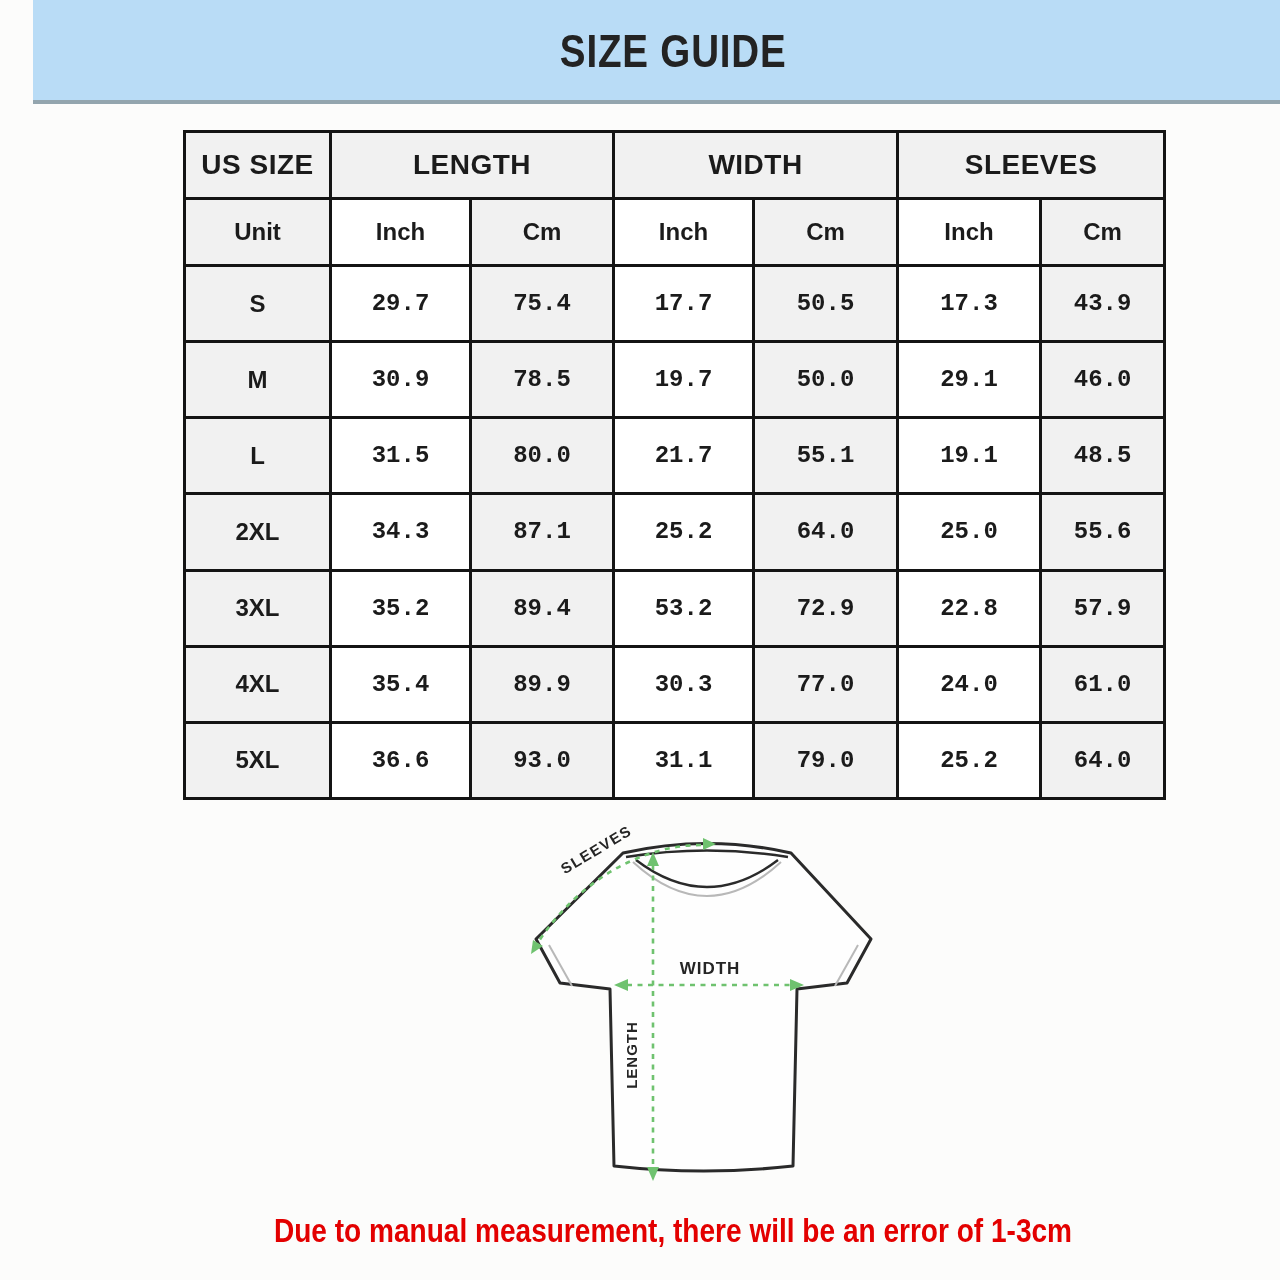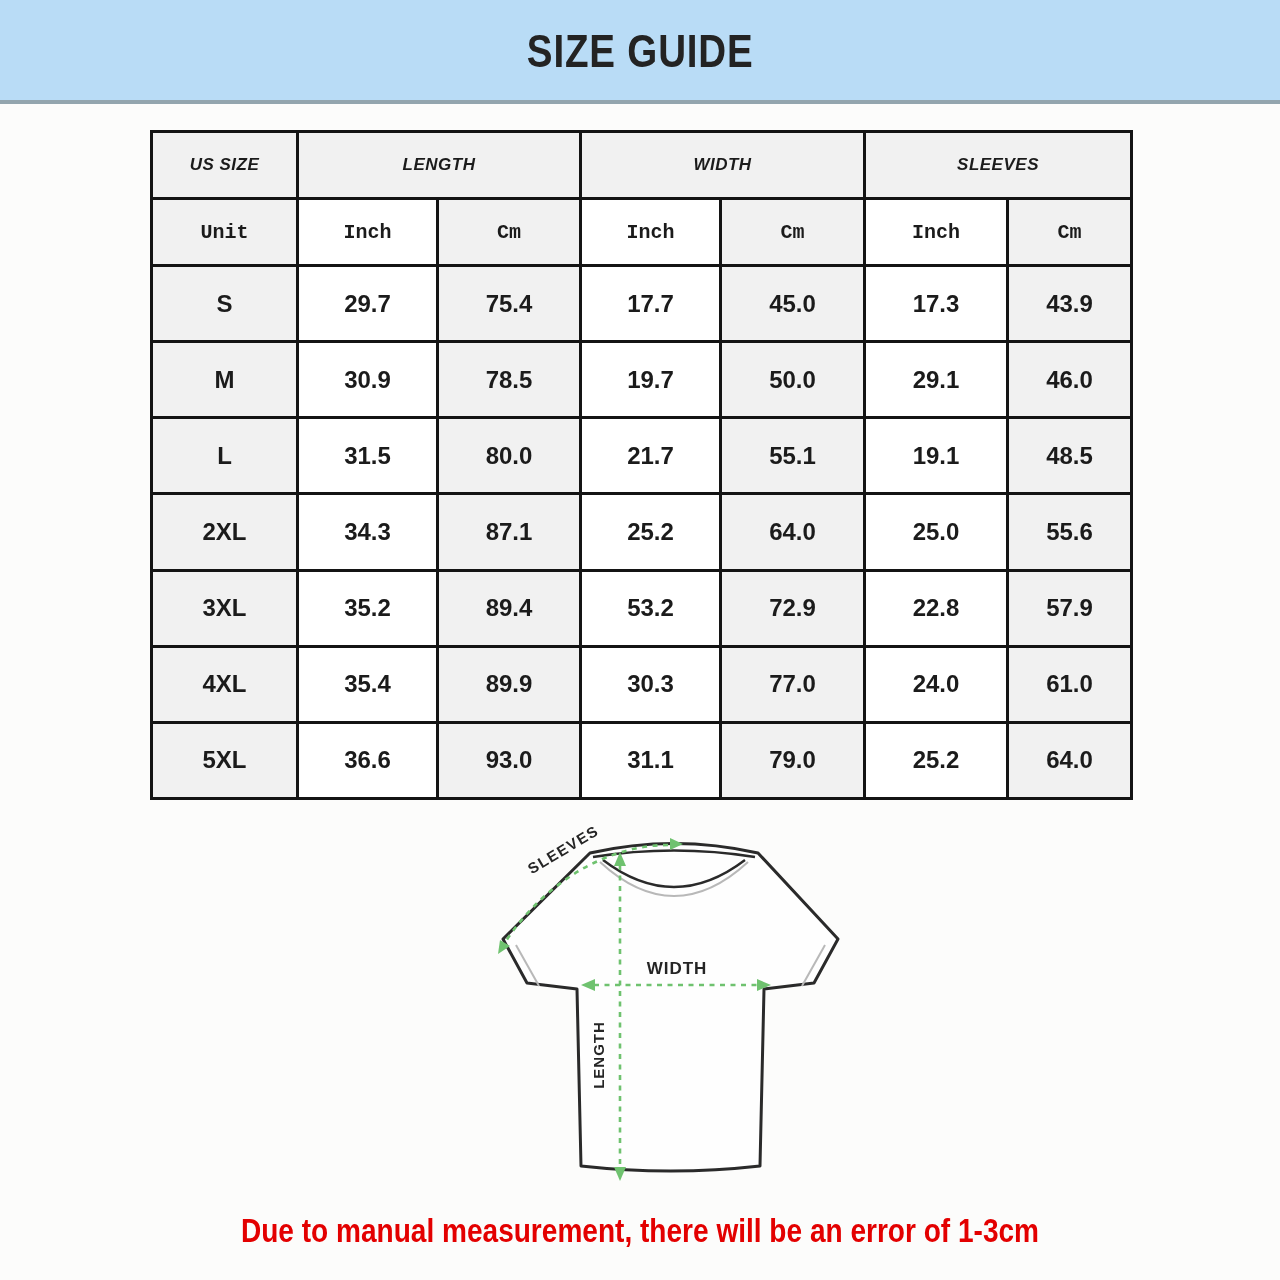"SIZE GUIDE" .canvas { margin-left: none -> 33px }
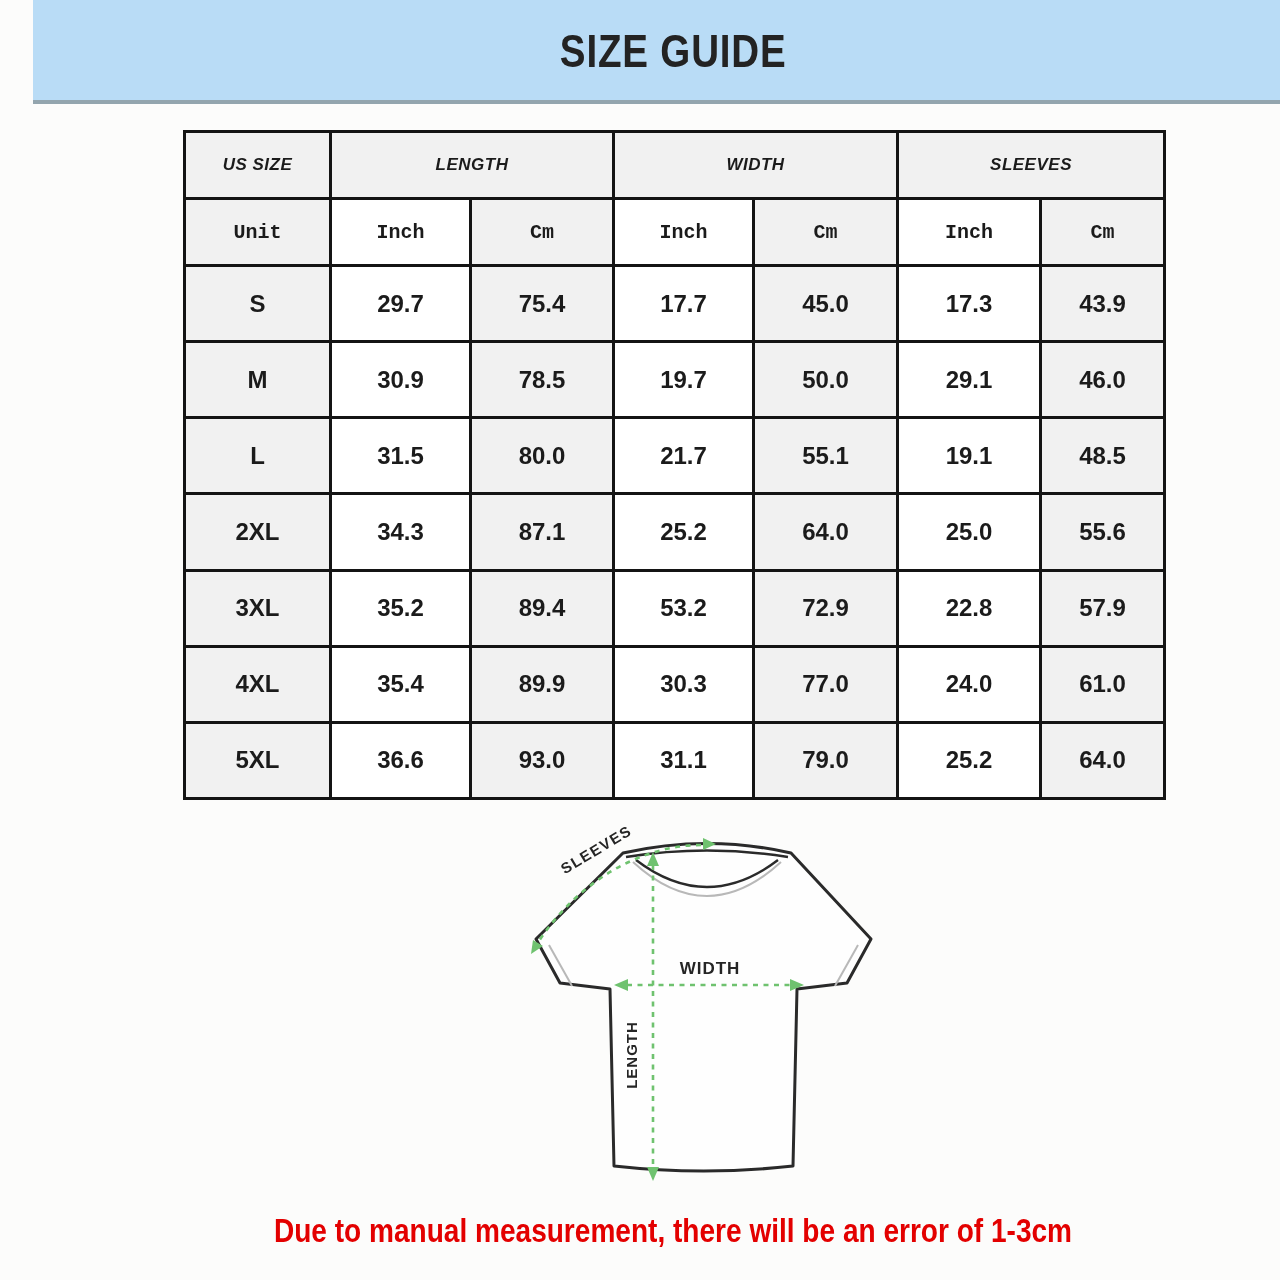"US SIZE" th.group { font-size: 17px -> 28px; font-style: italic -> none }
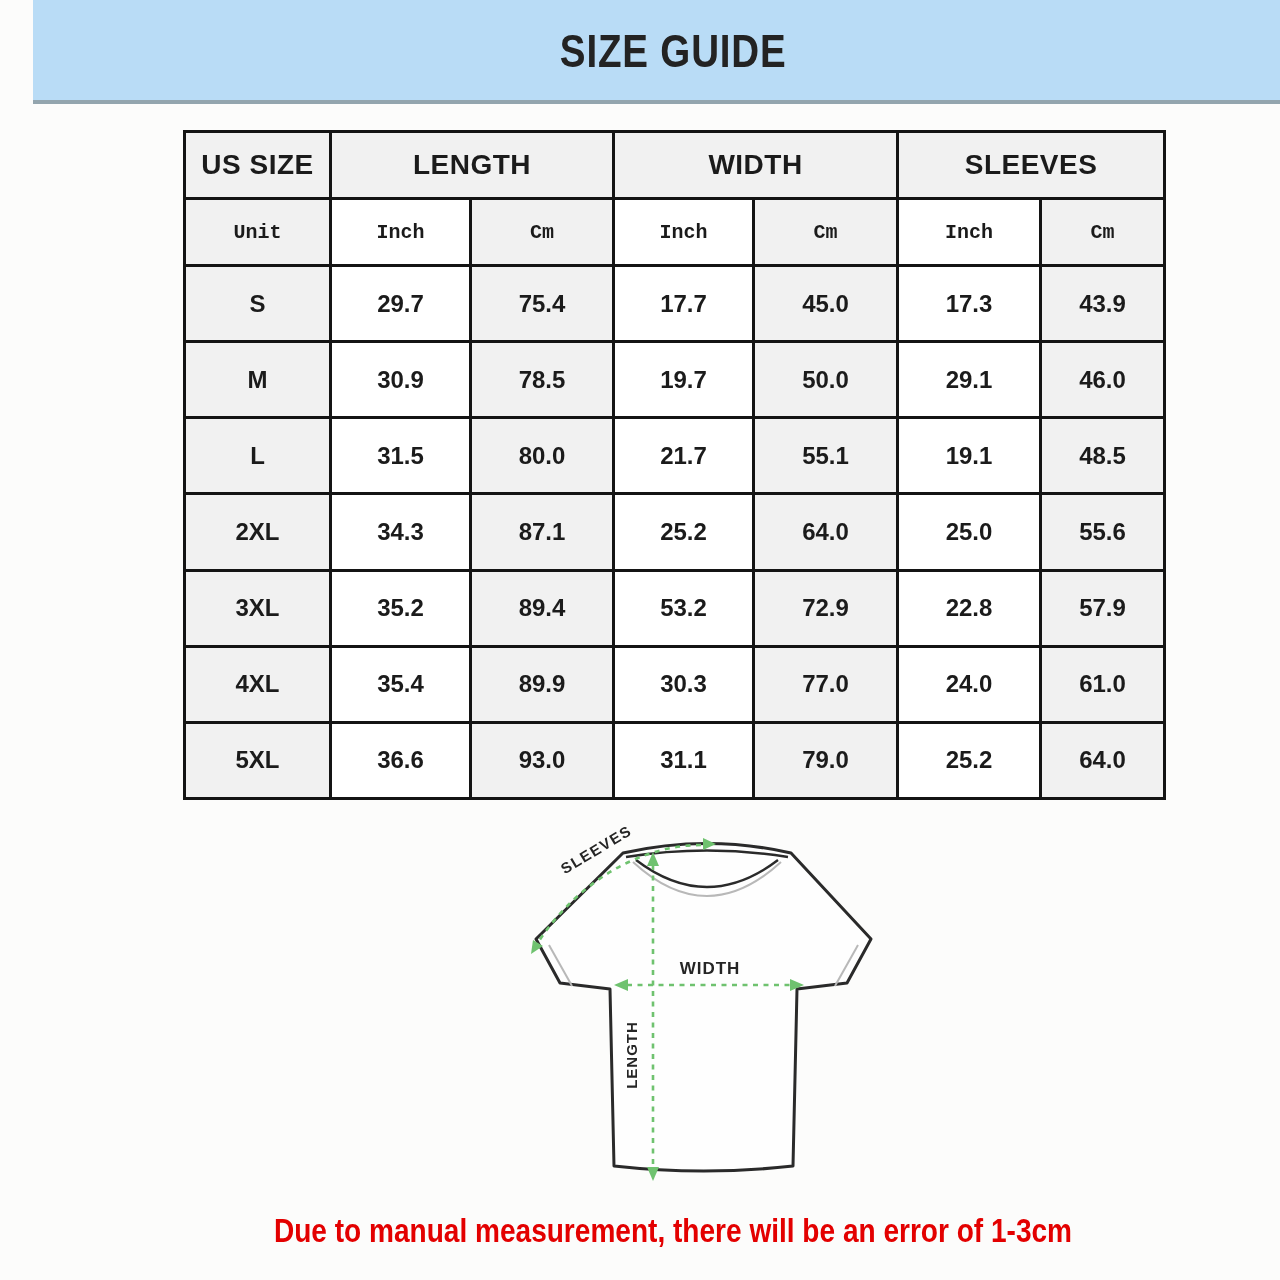"Unit" th.unit { font-family: Liberation Mono, monospace -> none; font-size: 20px -> 24px }
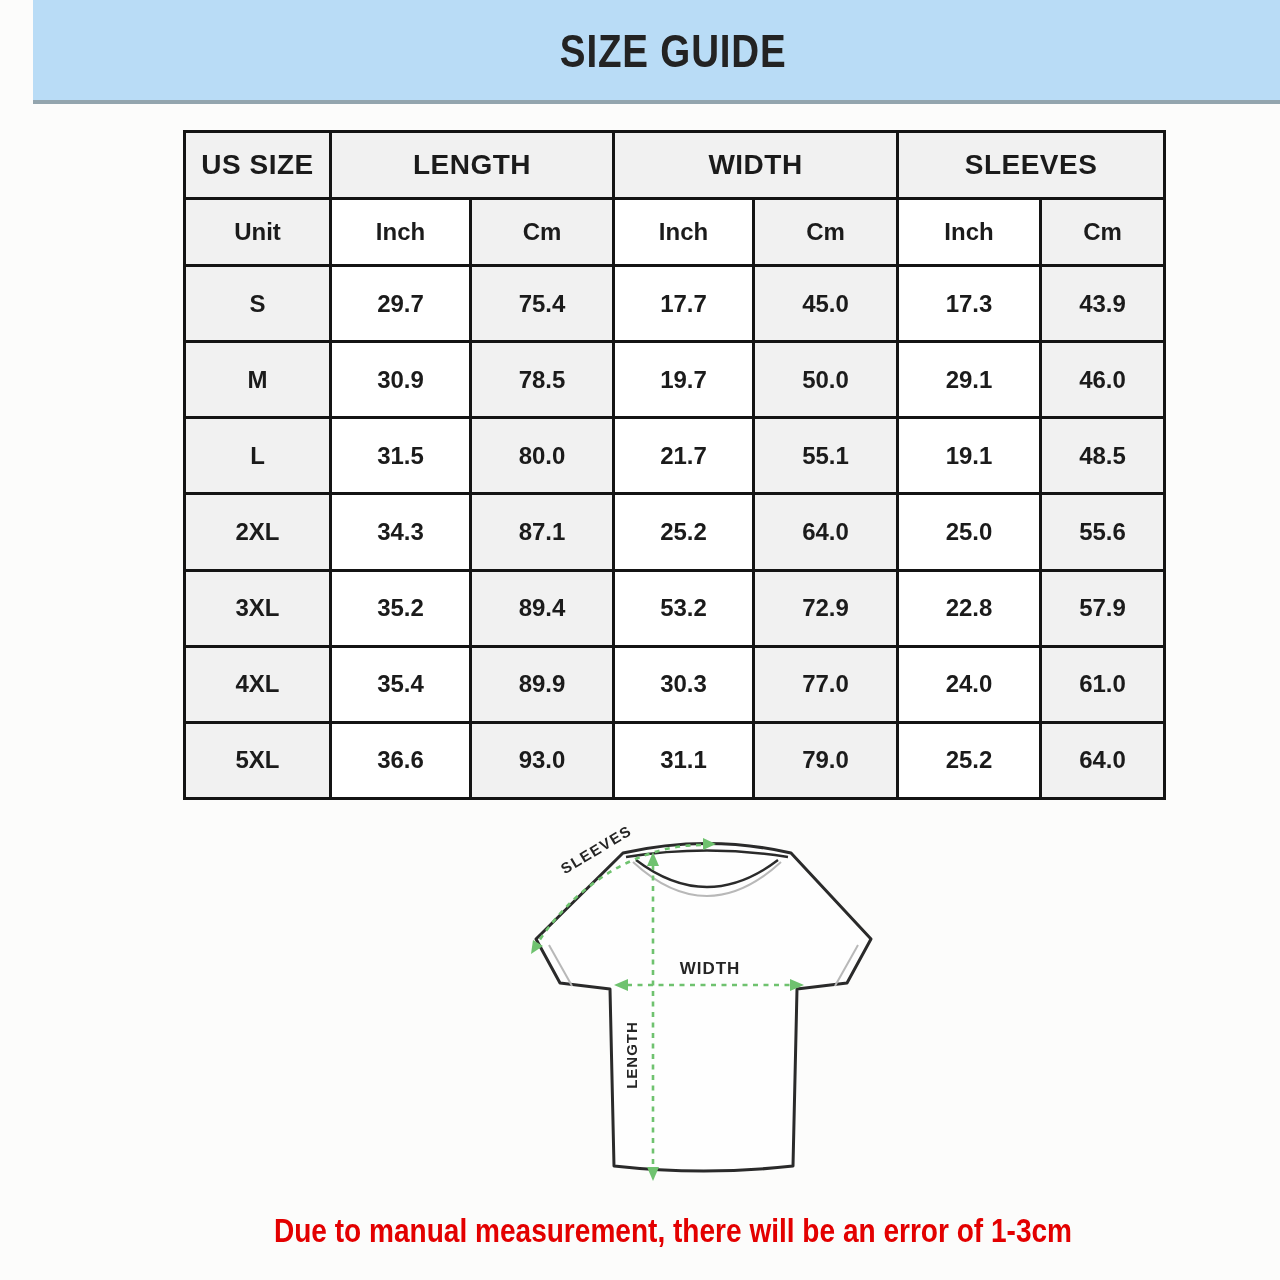"29.7" td.val { font-family: none -> Liberation Mono, monospace }
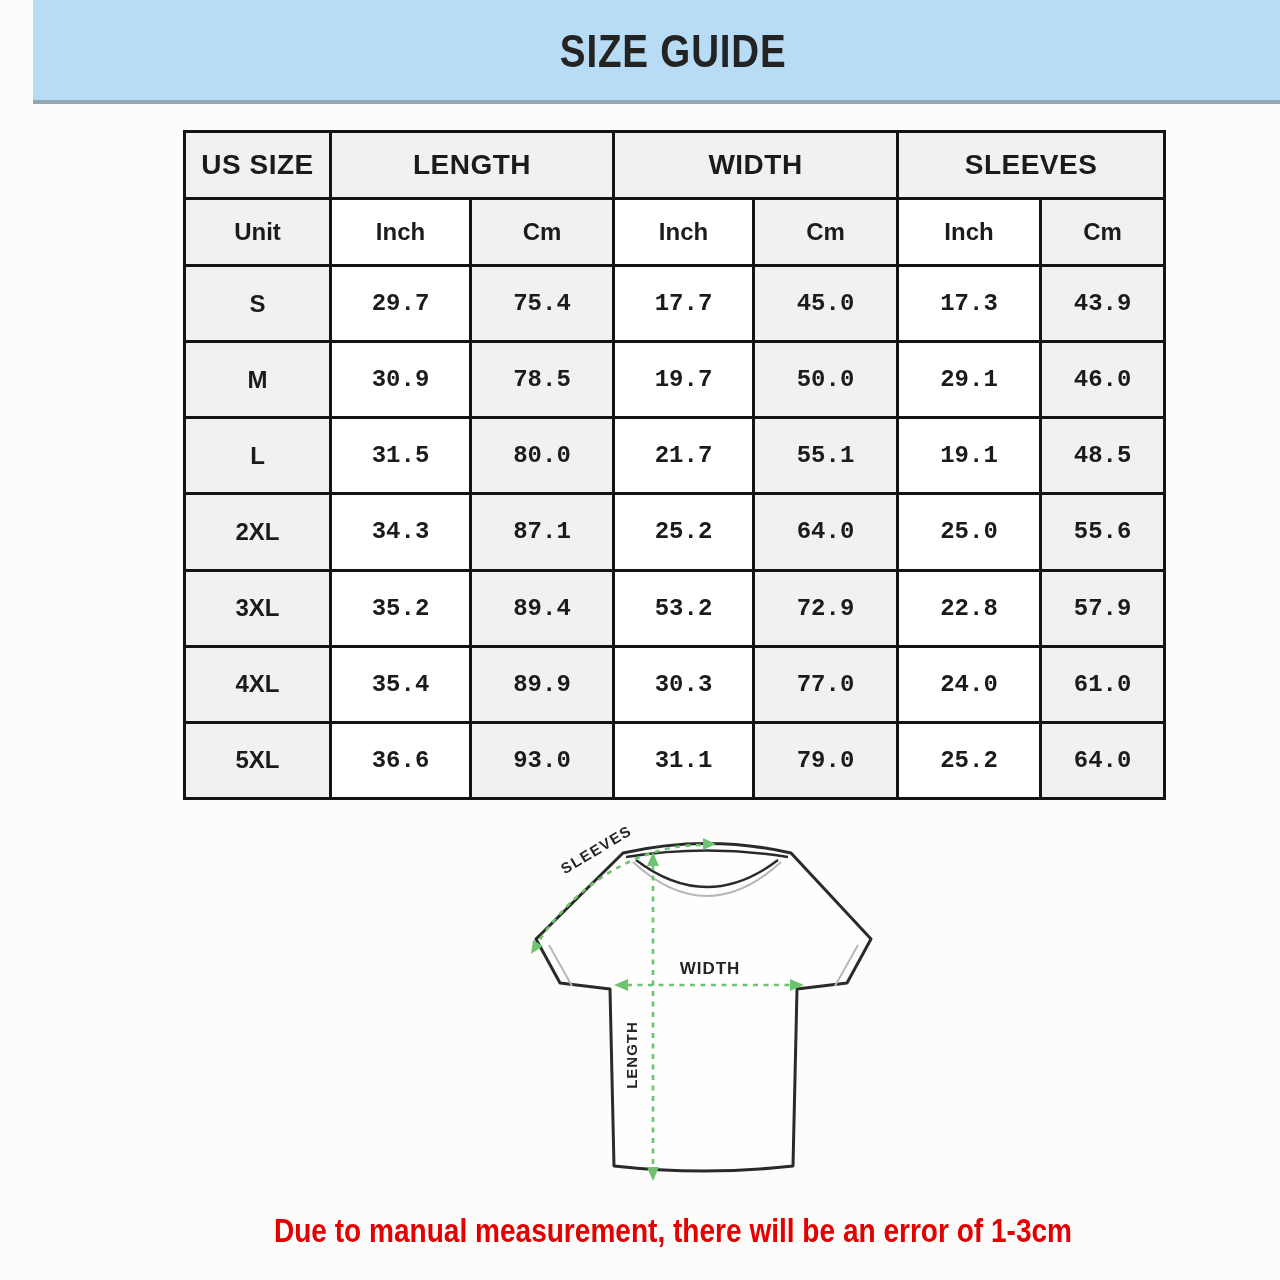"45.0" td.val { text: 45.0 -> 50.5 }
